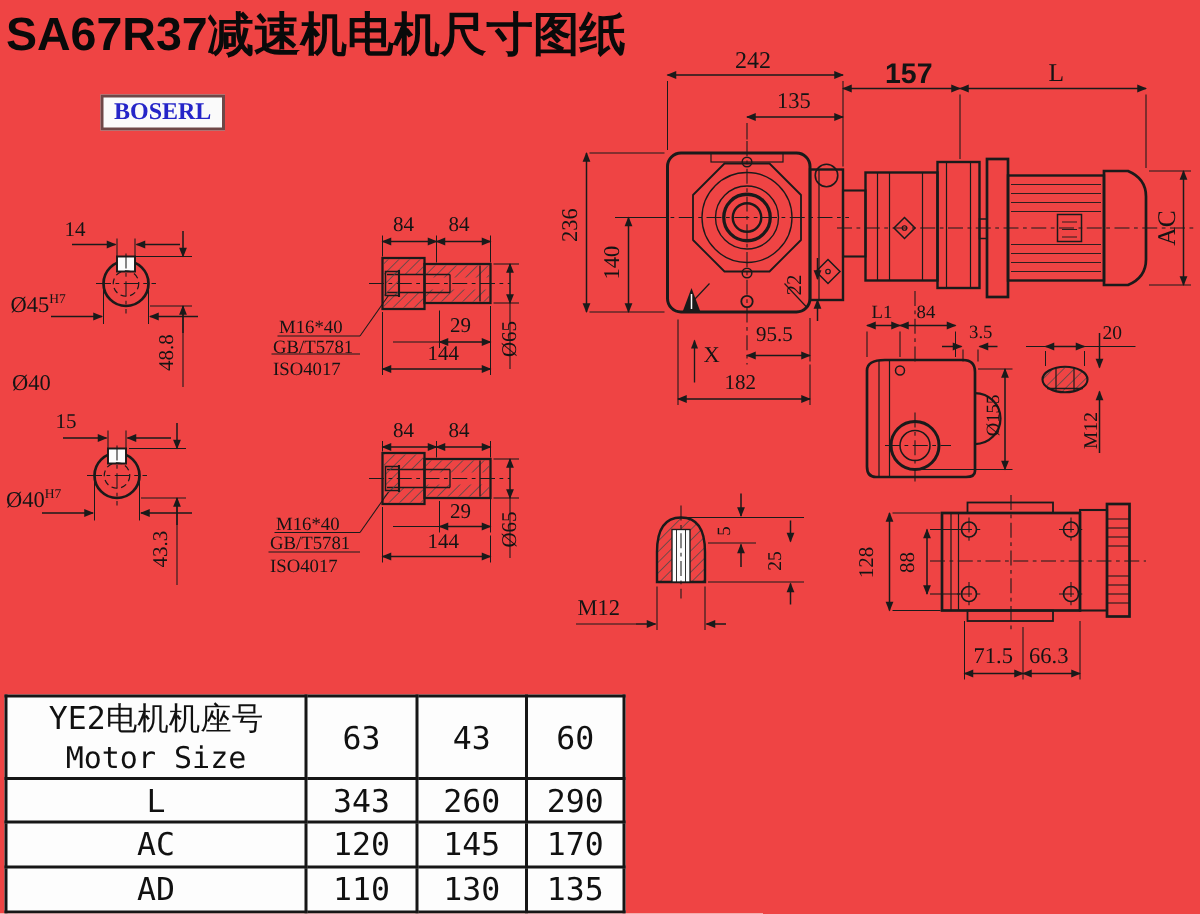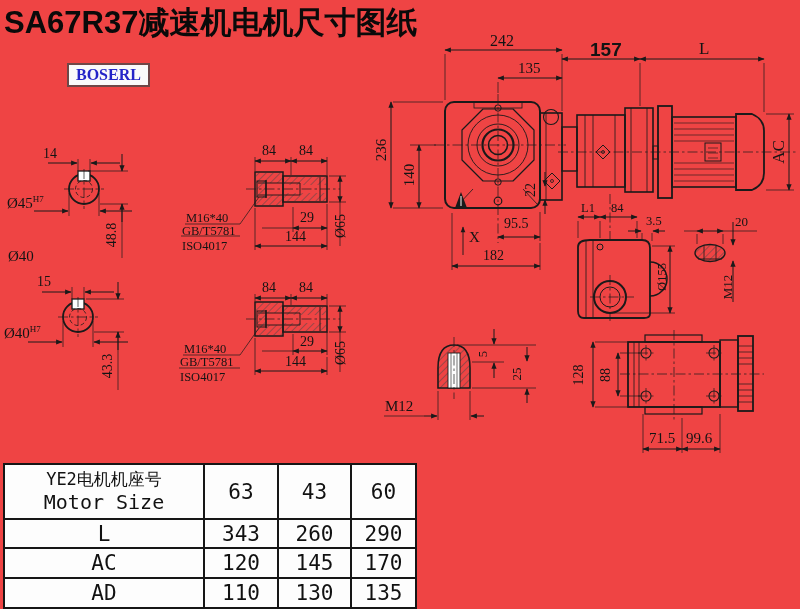"99.6" div.lbl { text: 99.6 -> 66.3 }
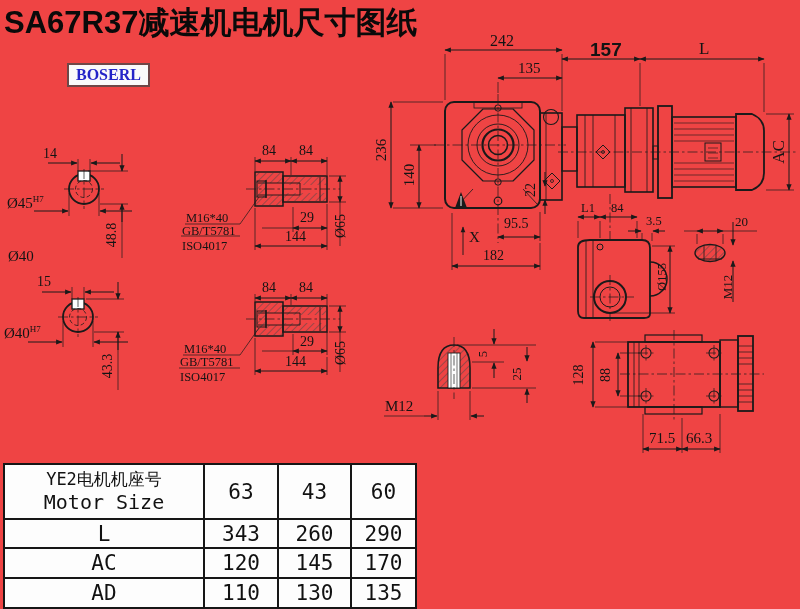"YE2电机机座号" .hdrcn { font-size: 17px -> 21px }
